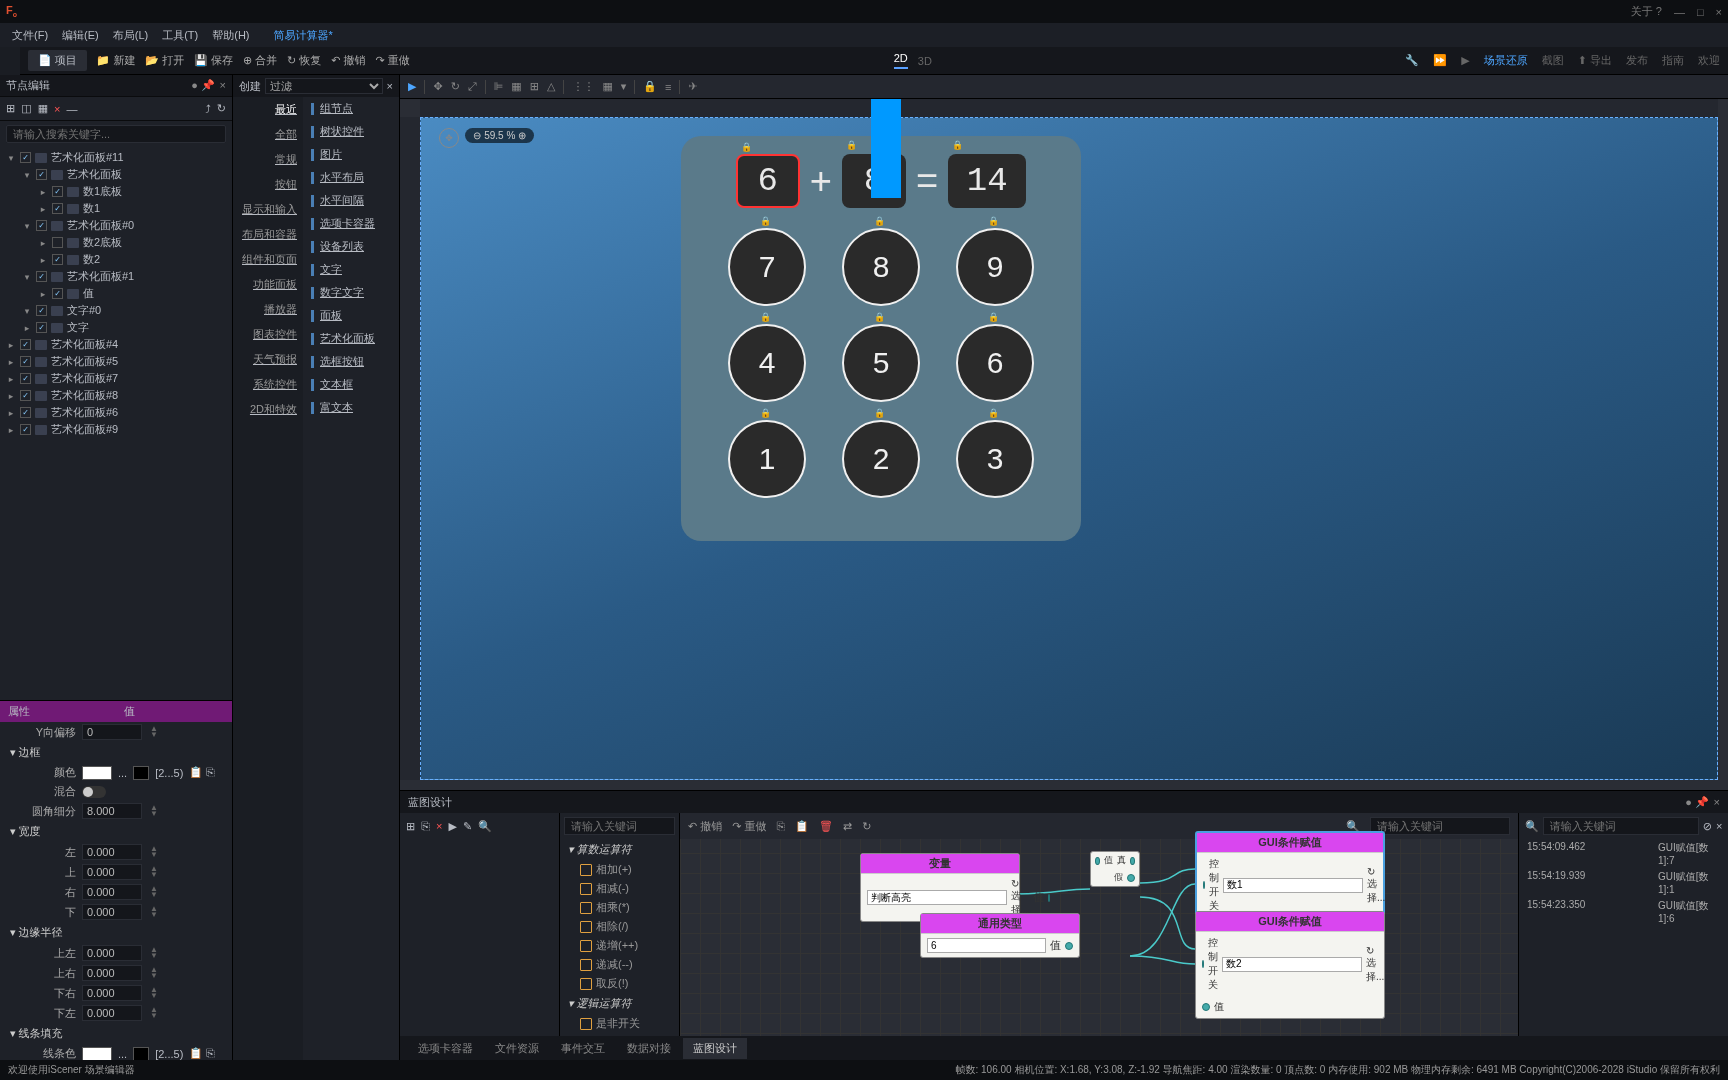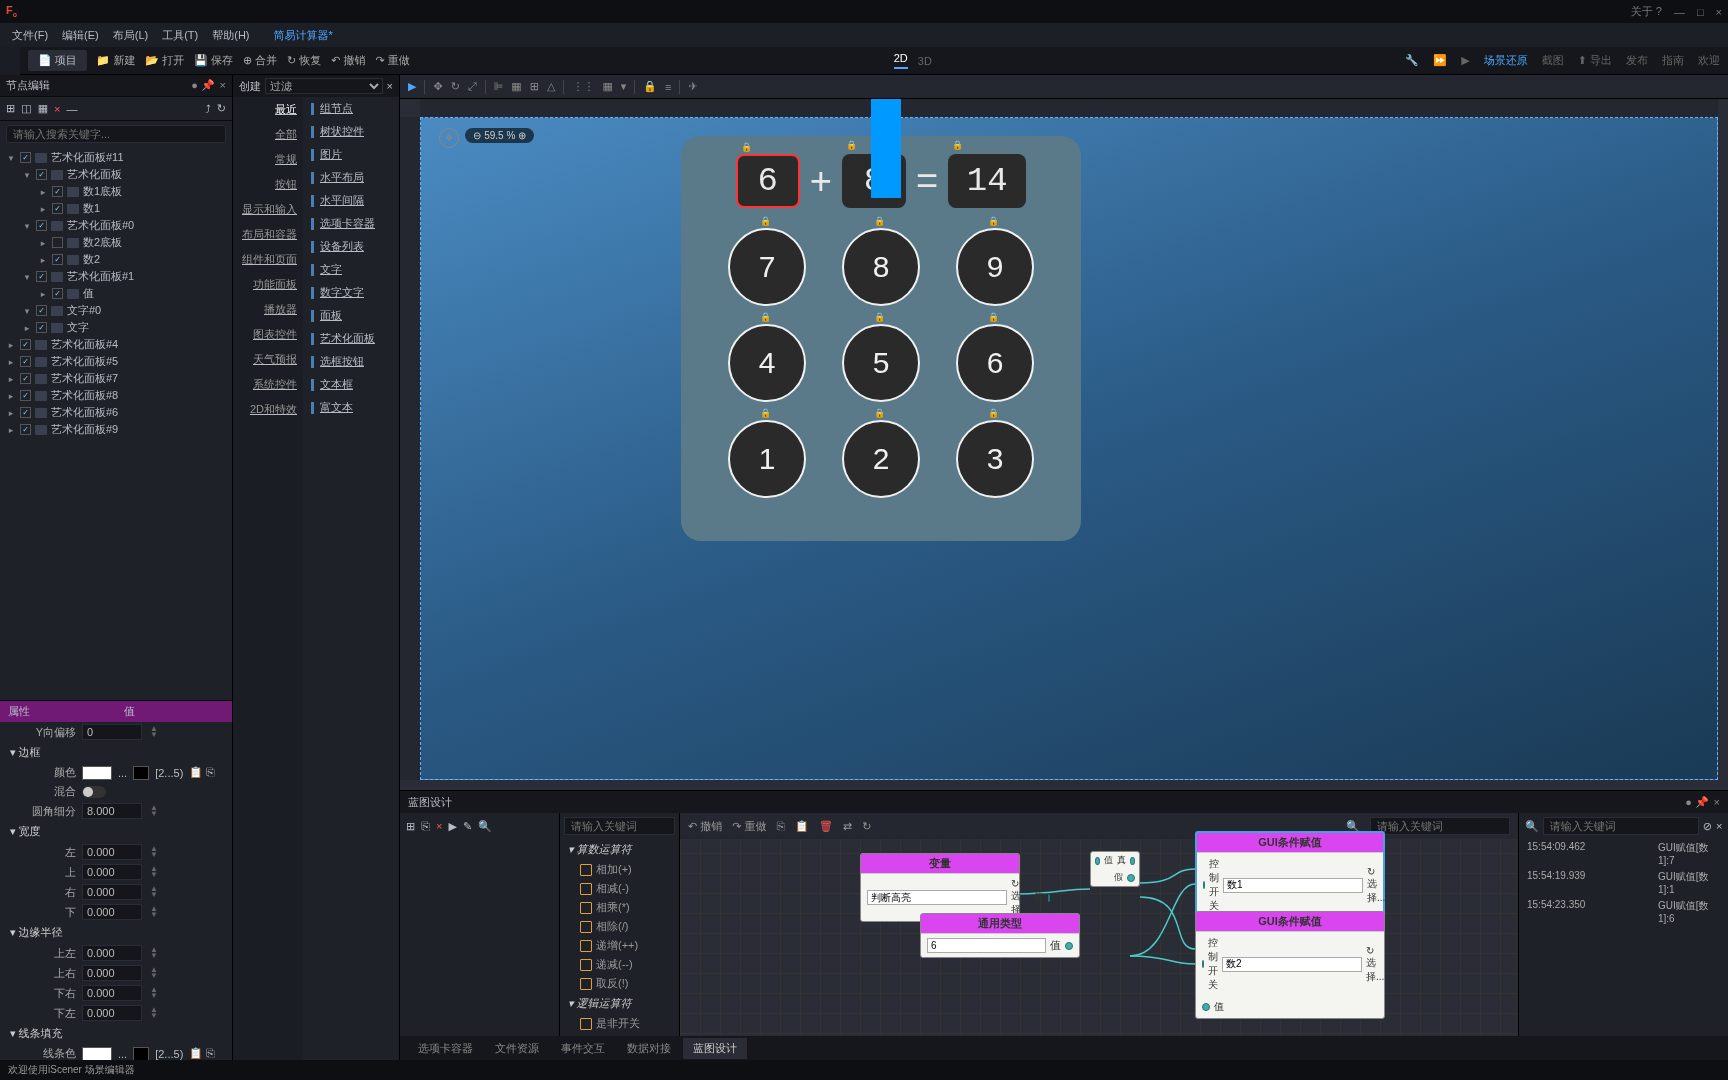"帧数: 106.00 相机位置: X:1.68, Y:3.08," span.right { html: none -> <span>帧数: 106.00 相机位置: X:1.68, Y:3.08, Z:-1.92 导航焦距: 4.00 渲染数量: 0 顶点数: 0 内存使用: 902 MB 物理内存剩余: 6491 MB Copyright(C)2006-2028 iStudio 保留所有权利</span> }
